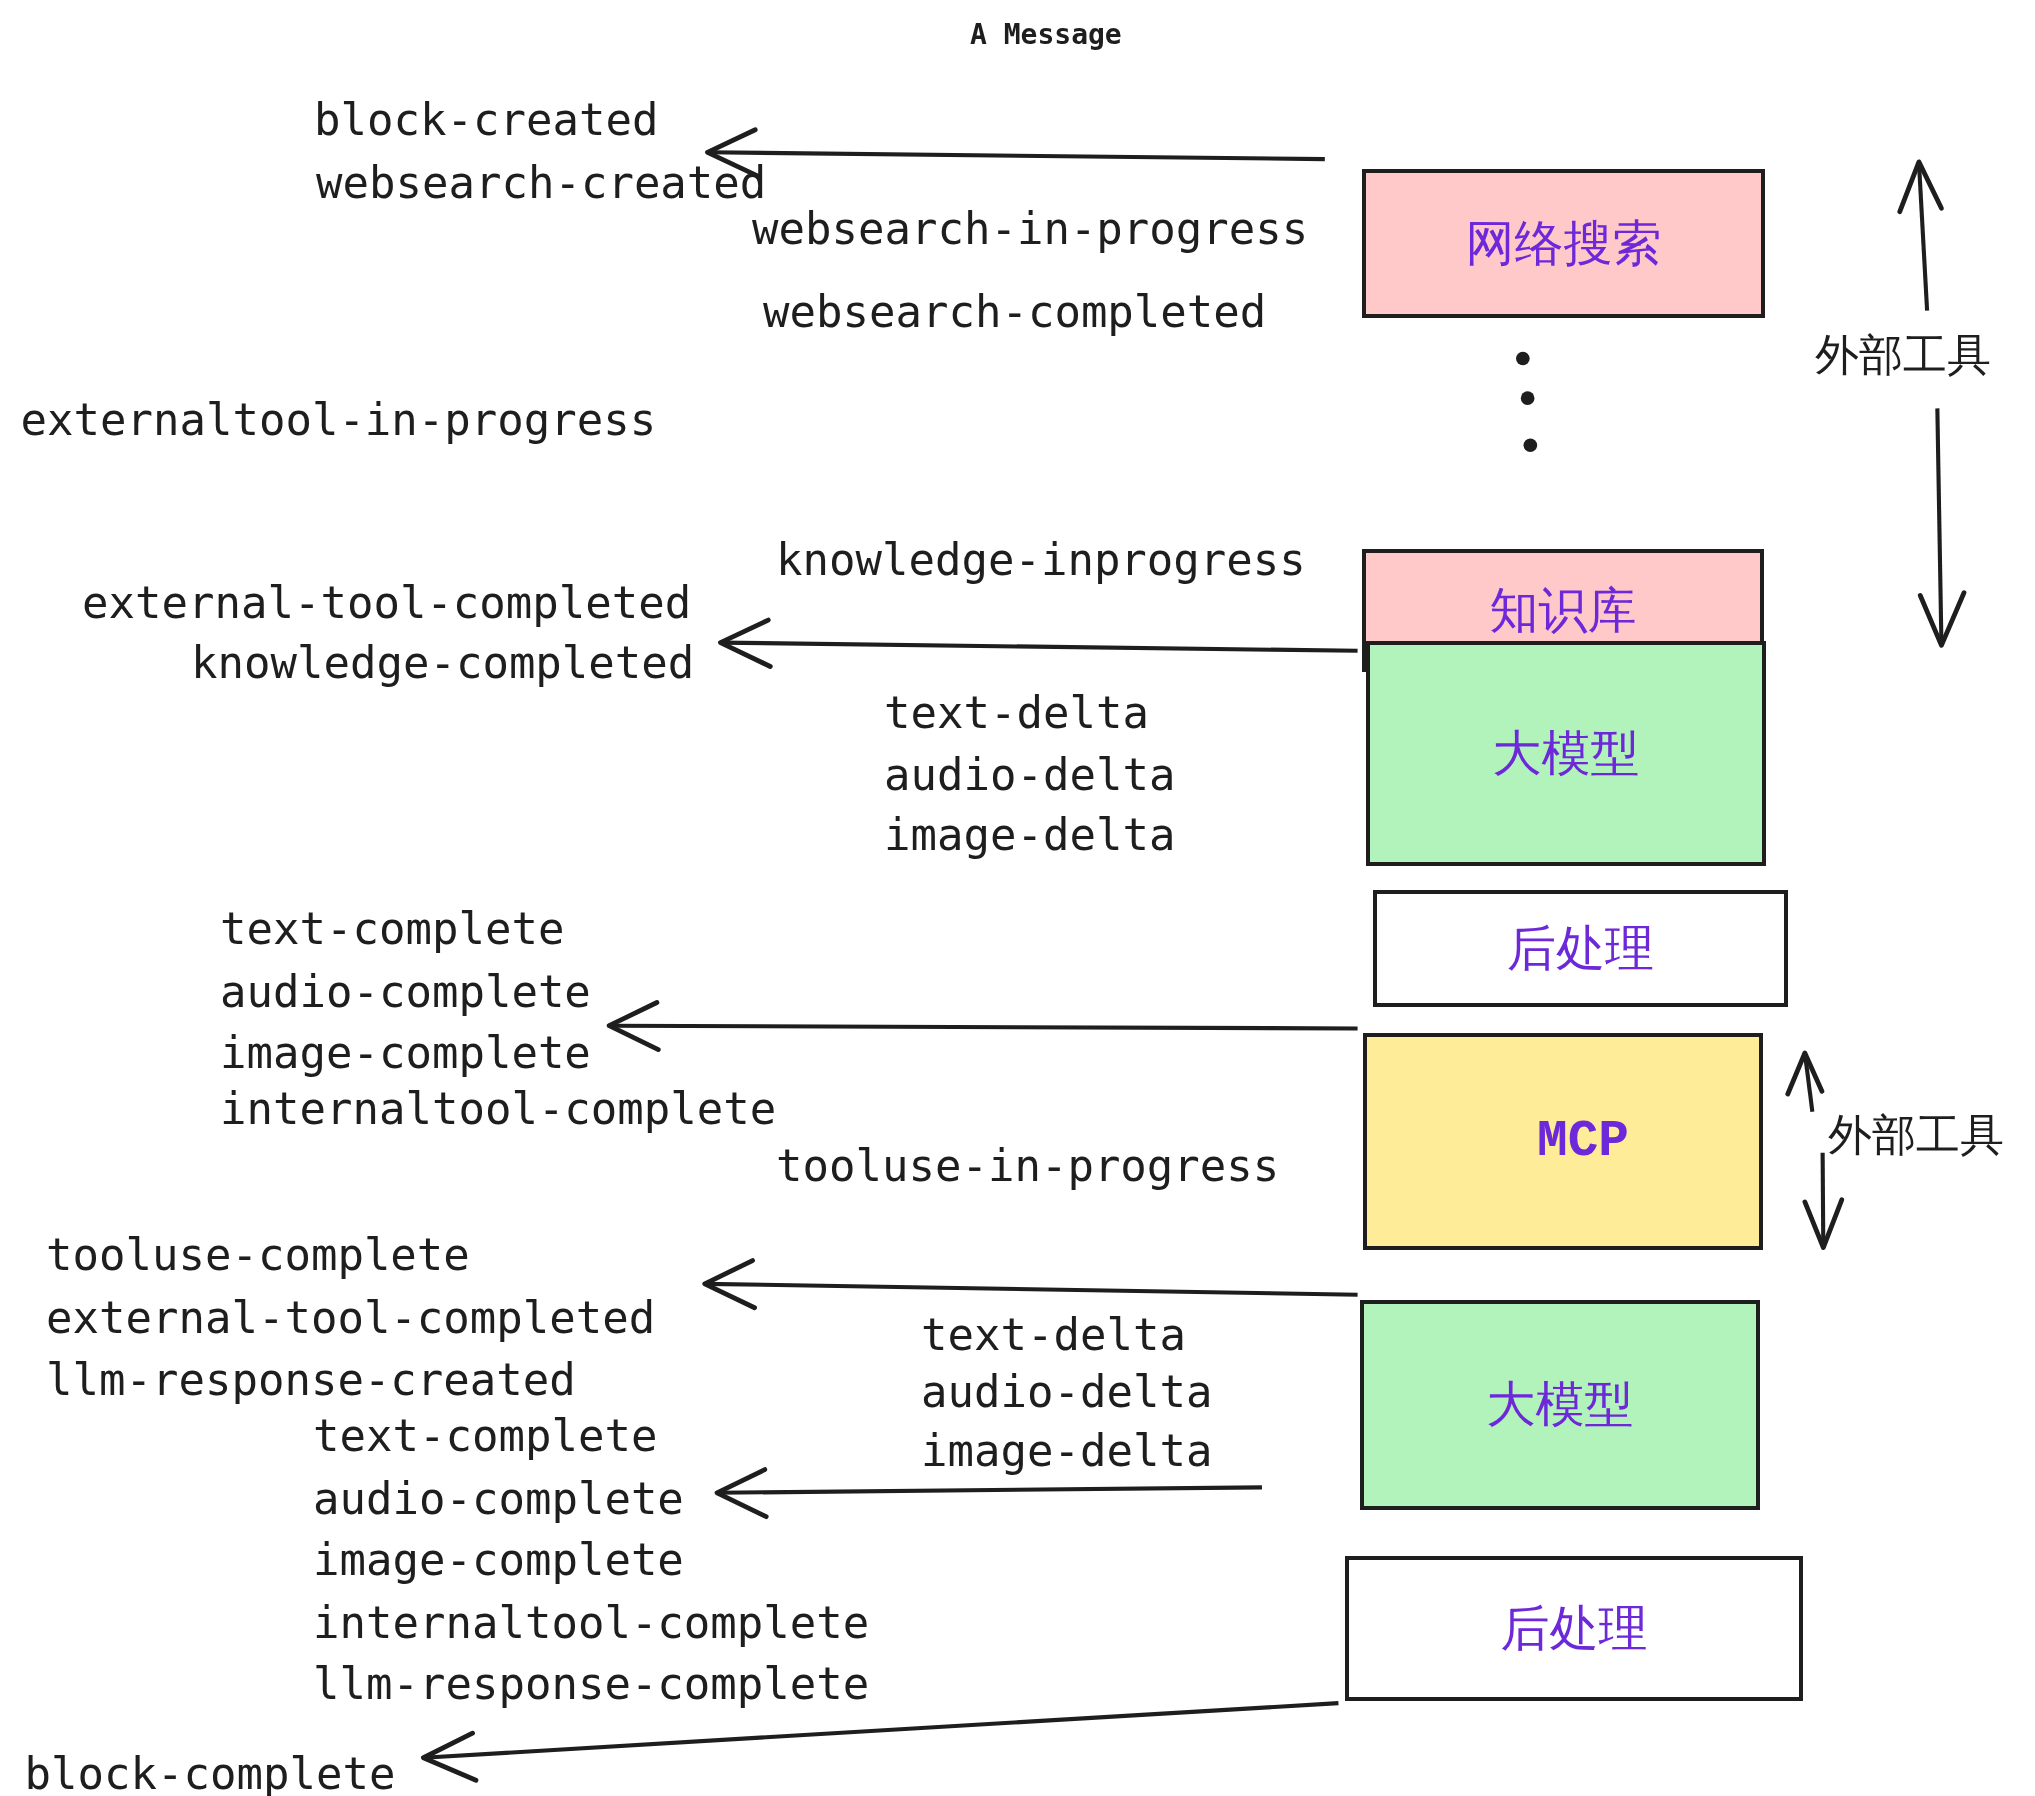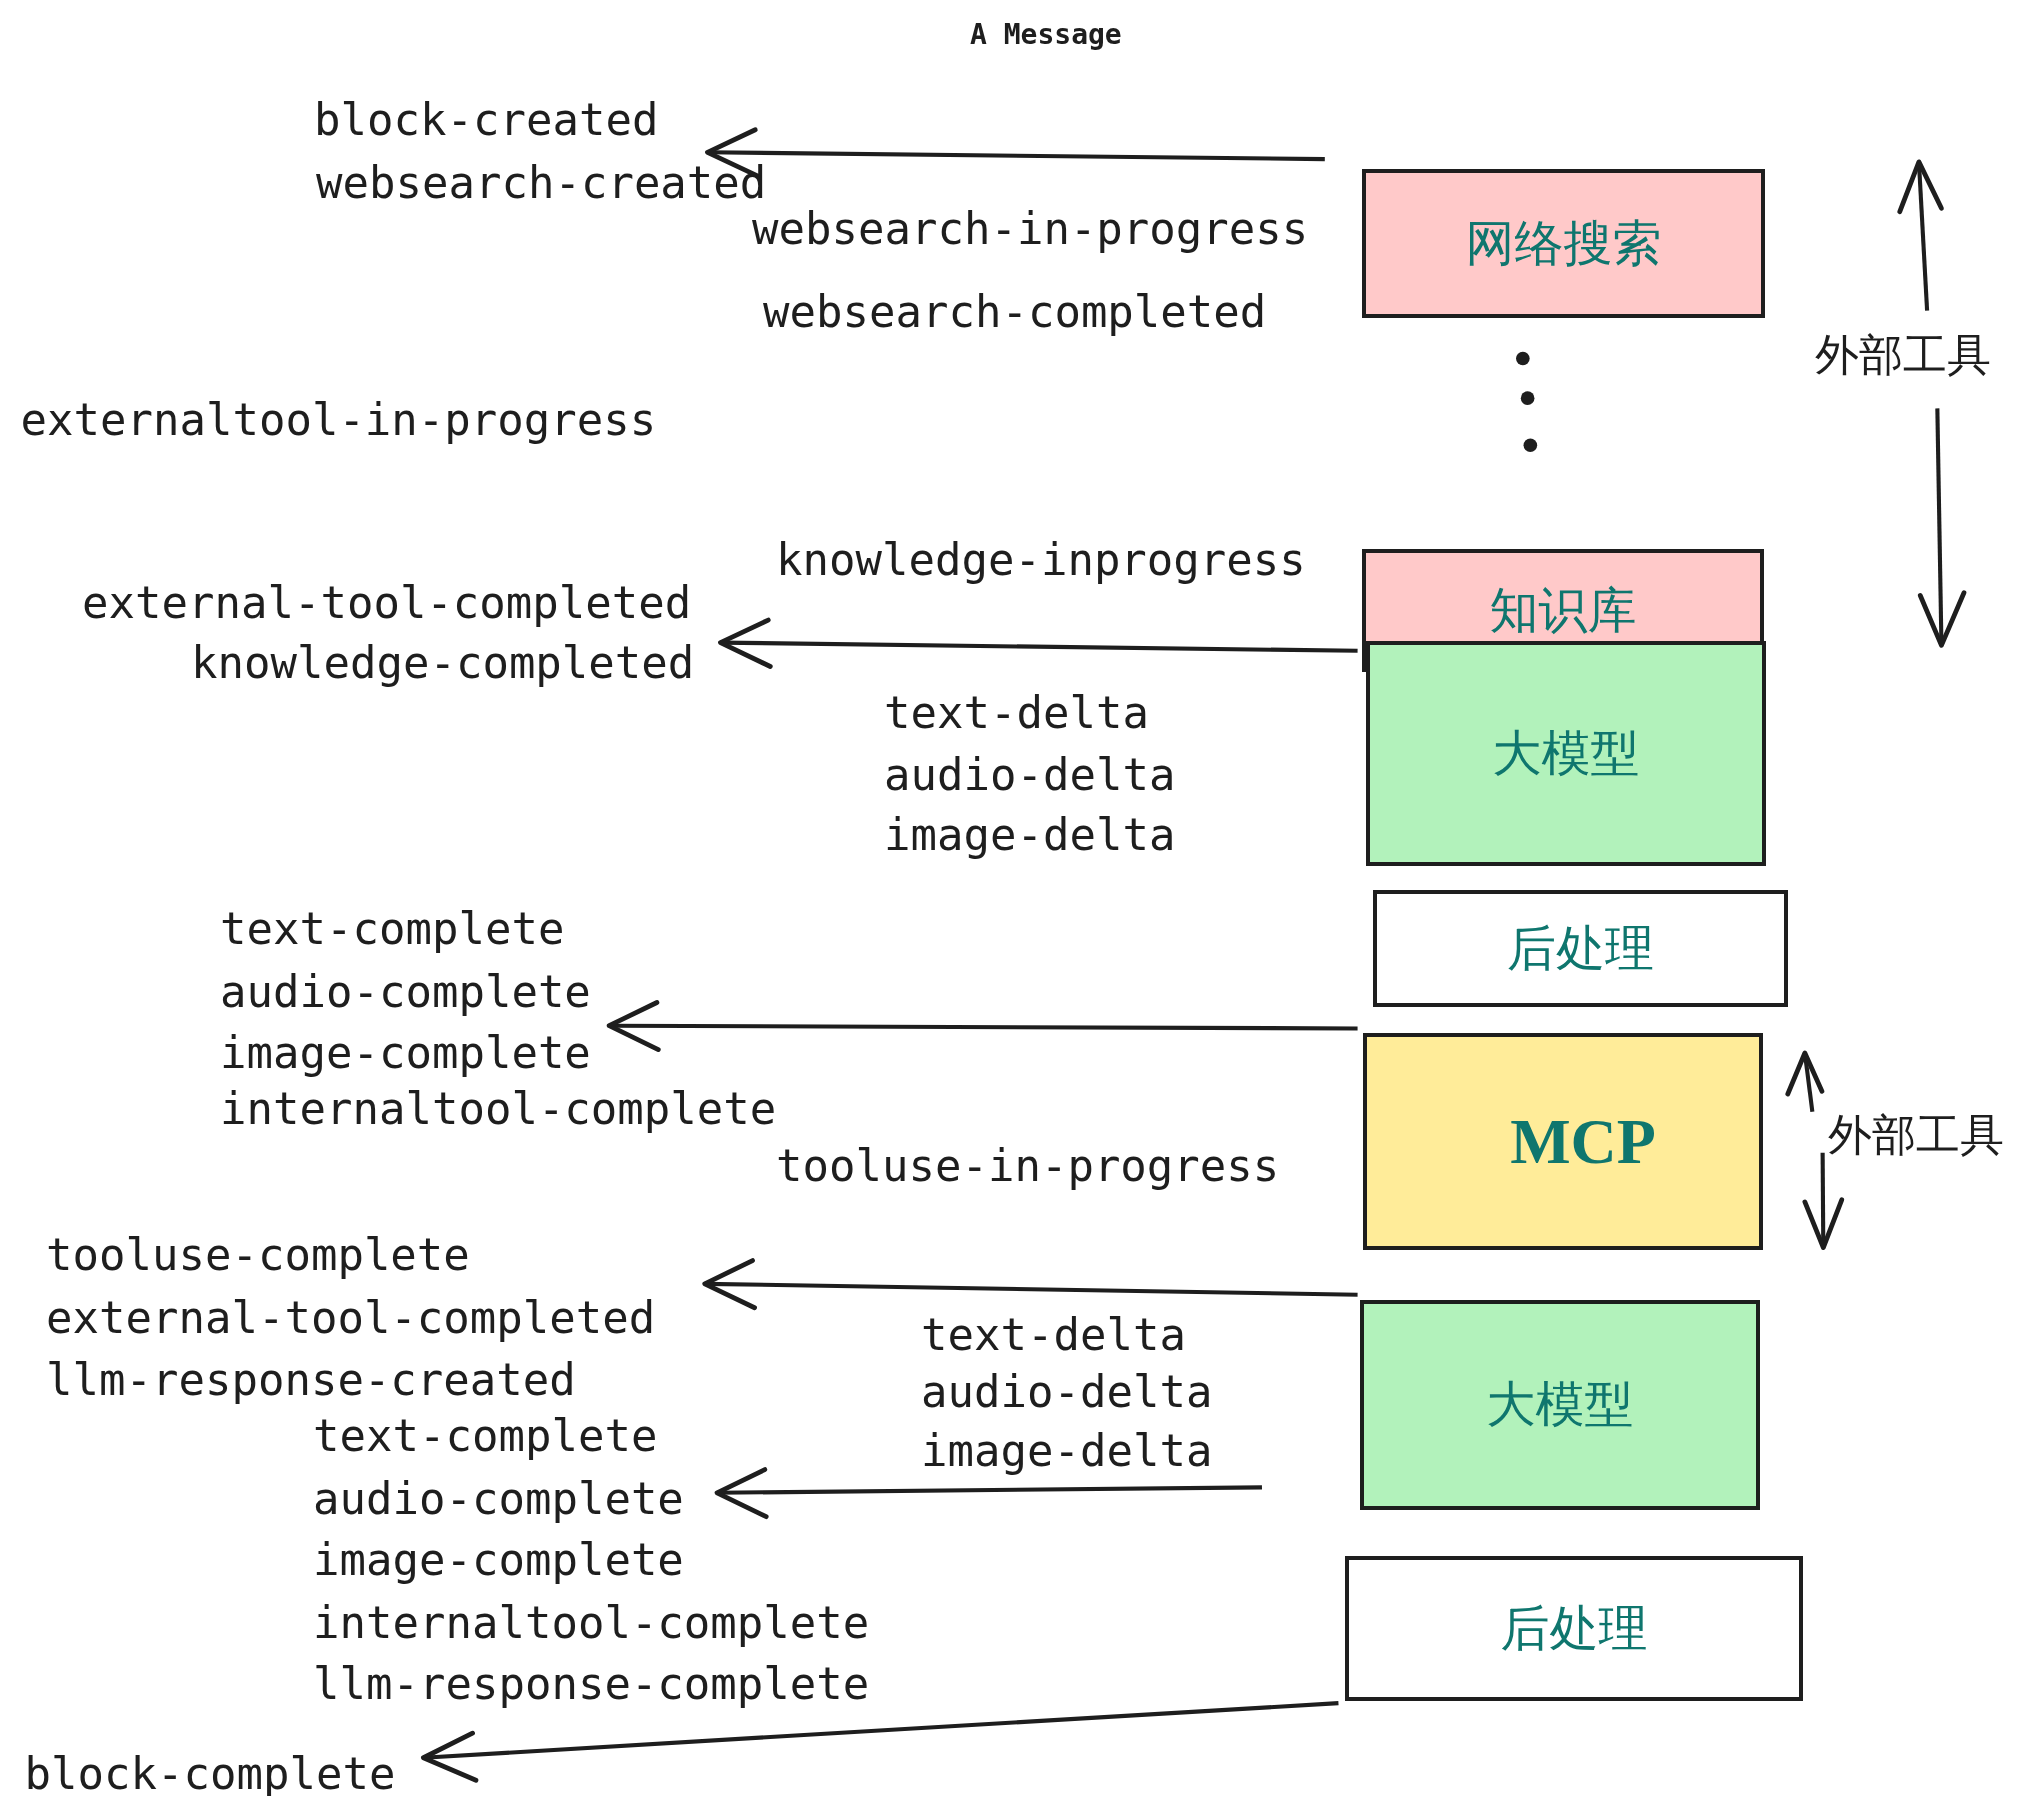"网络搜索" .node-label { color: #0f766e -> #6d28d9 }
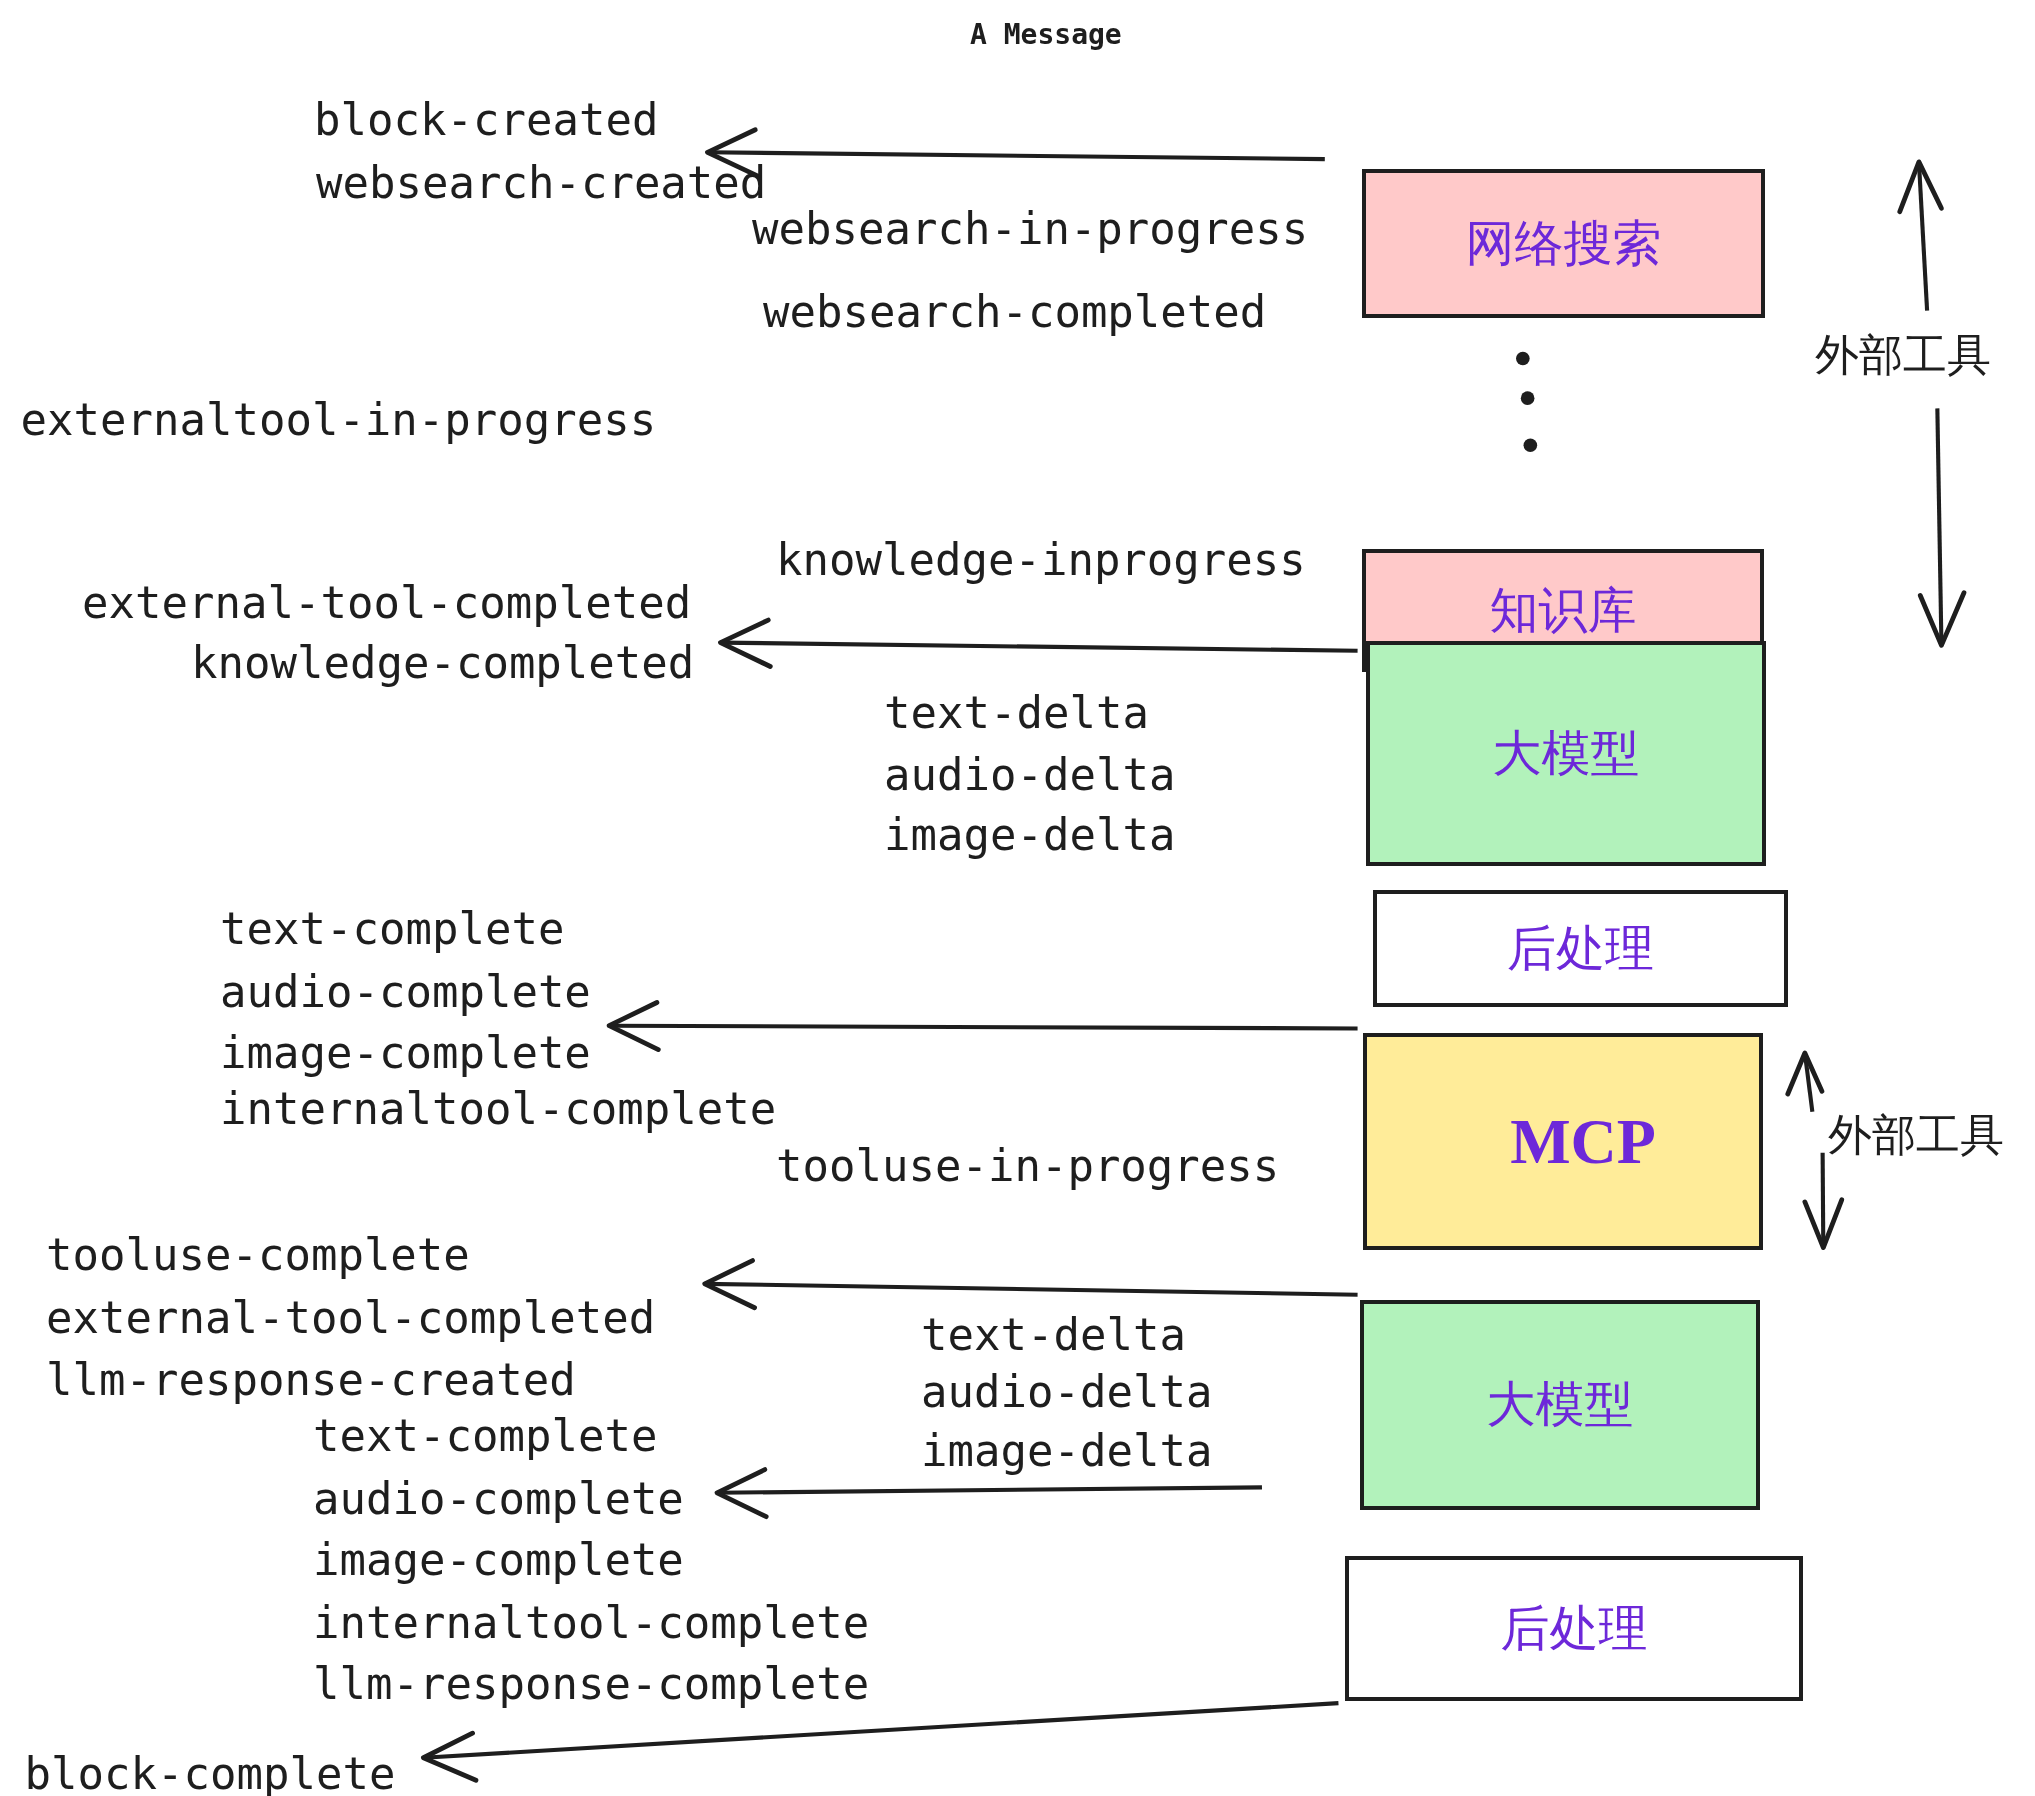"MCP" .node-label.mono { font-family: Liberation Serif, serif -> Liberation Mono, monospace; font-size: 64px -> 51px }
